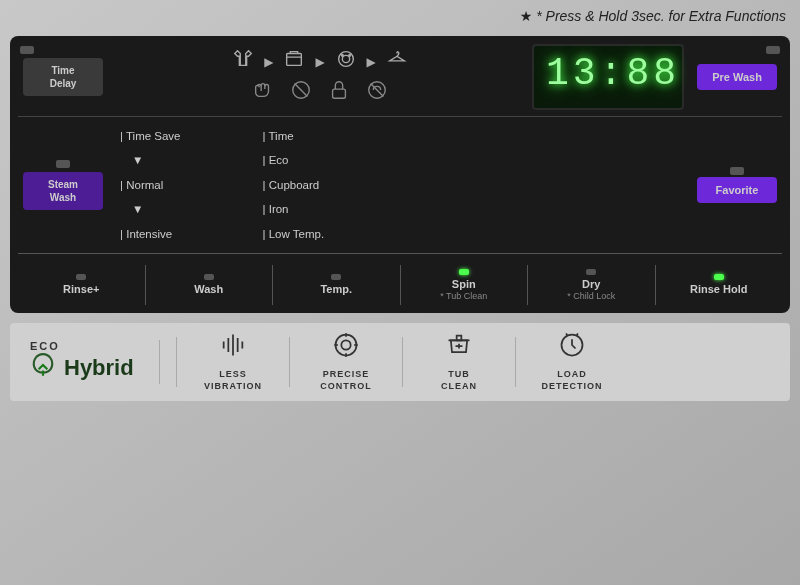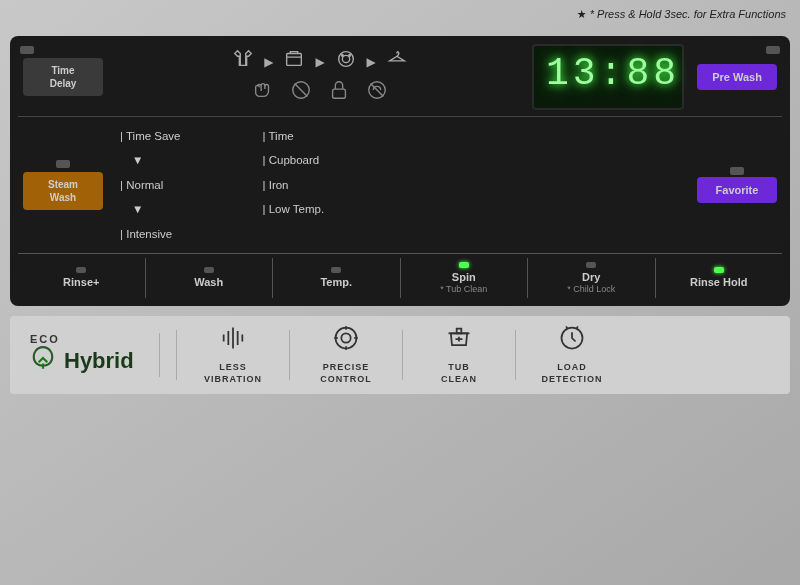"★ * Press & Hold" .press-hold-note { font-size: 11px -> 14px }
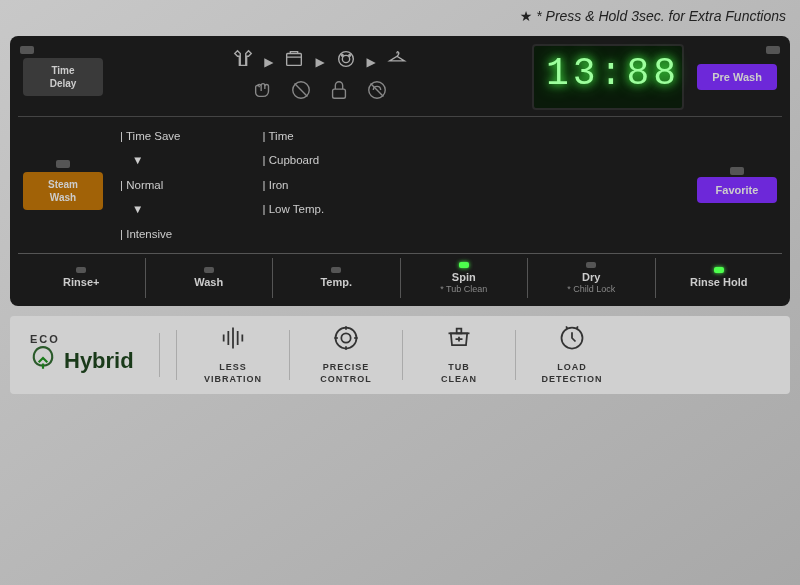"| Eco" div.prog-item { html: none -> <div>| Eco</div> }
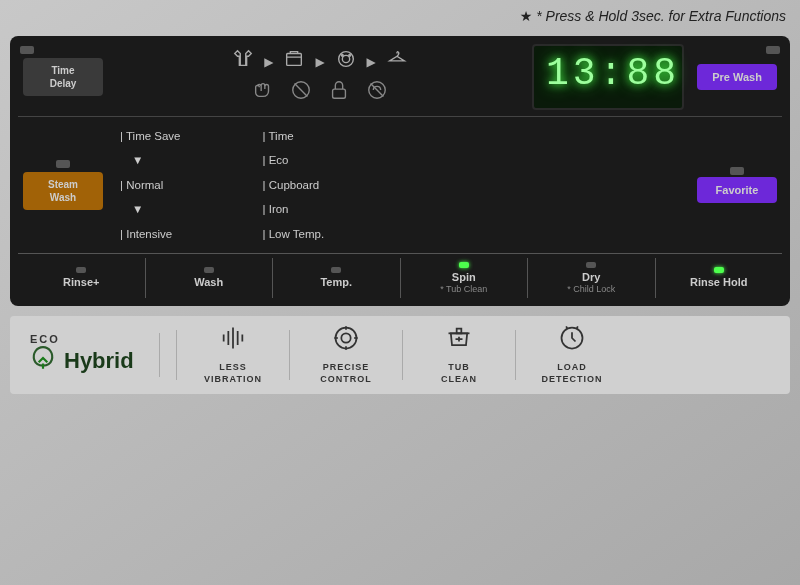"Steam" .steam-btn-box { background: #a16207 -> #4c1d95 }
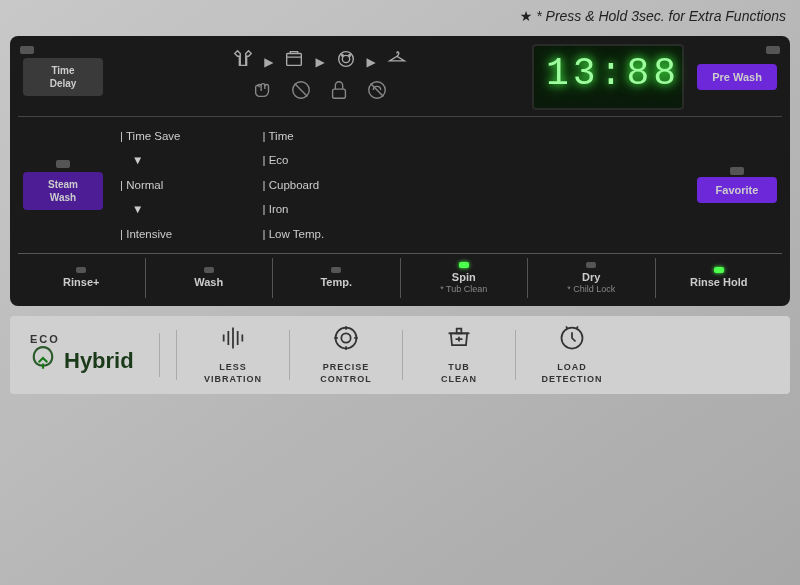"Rinse+" .controls-row { padding-top: 4px -> 11px }
